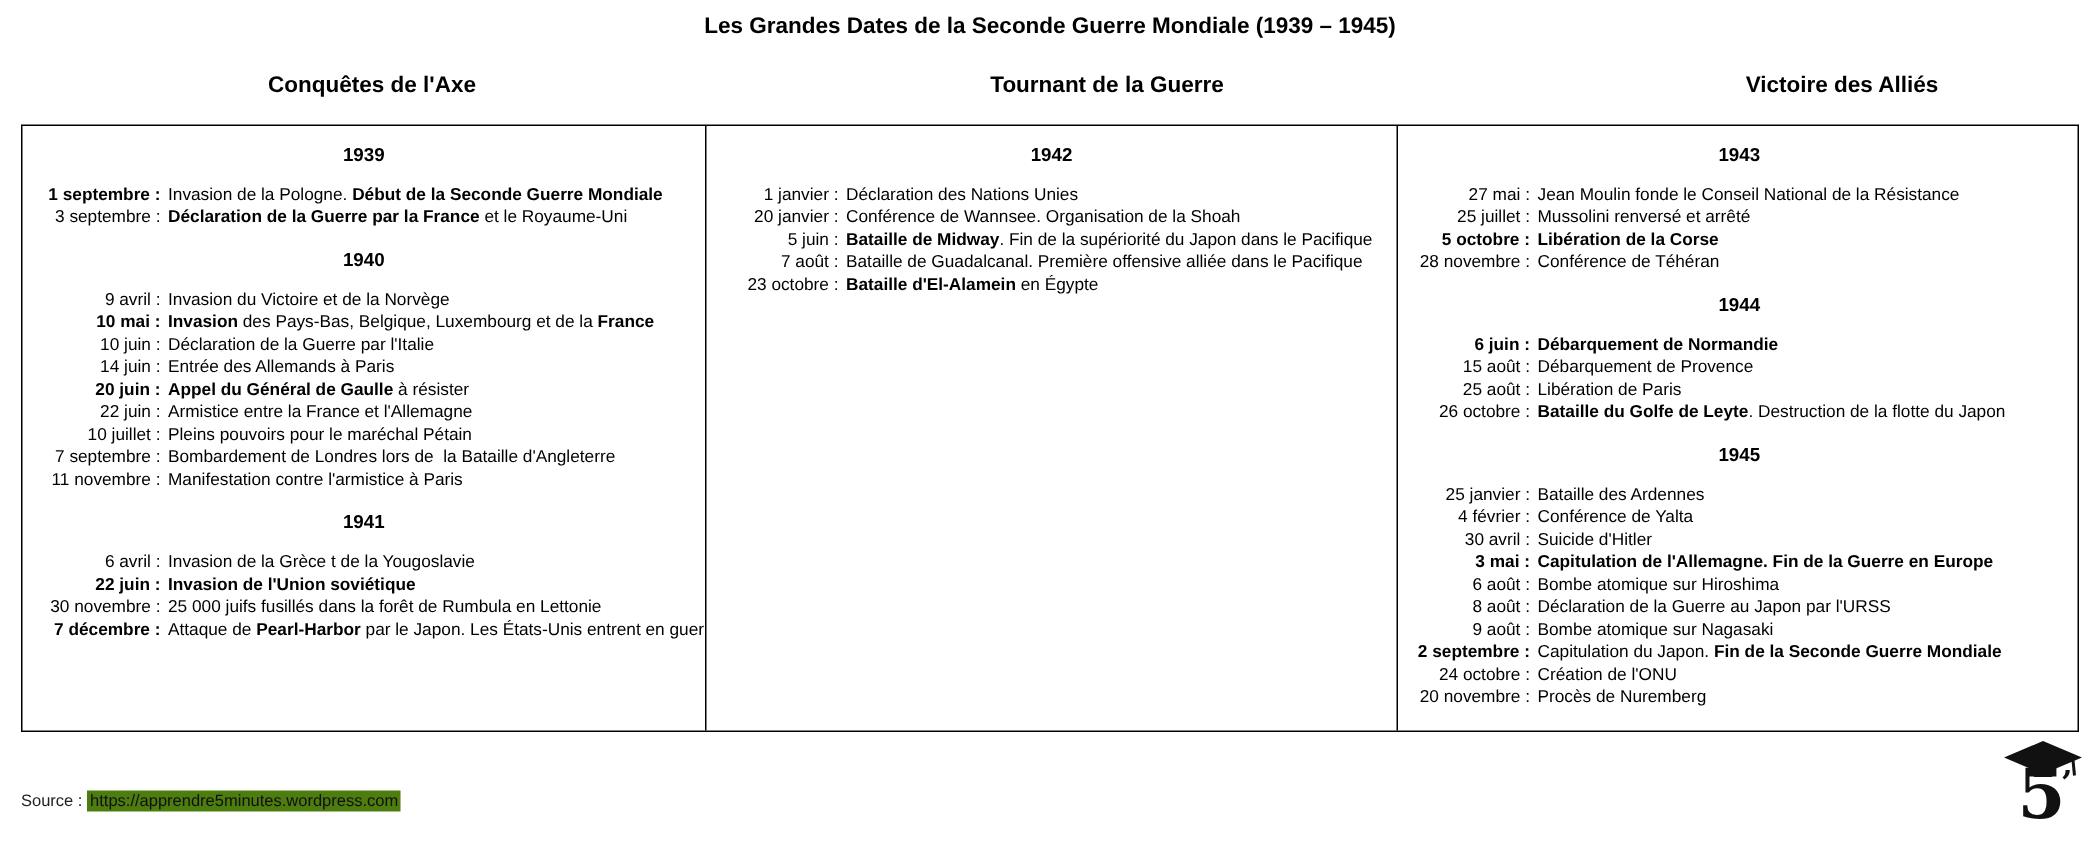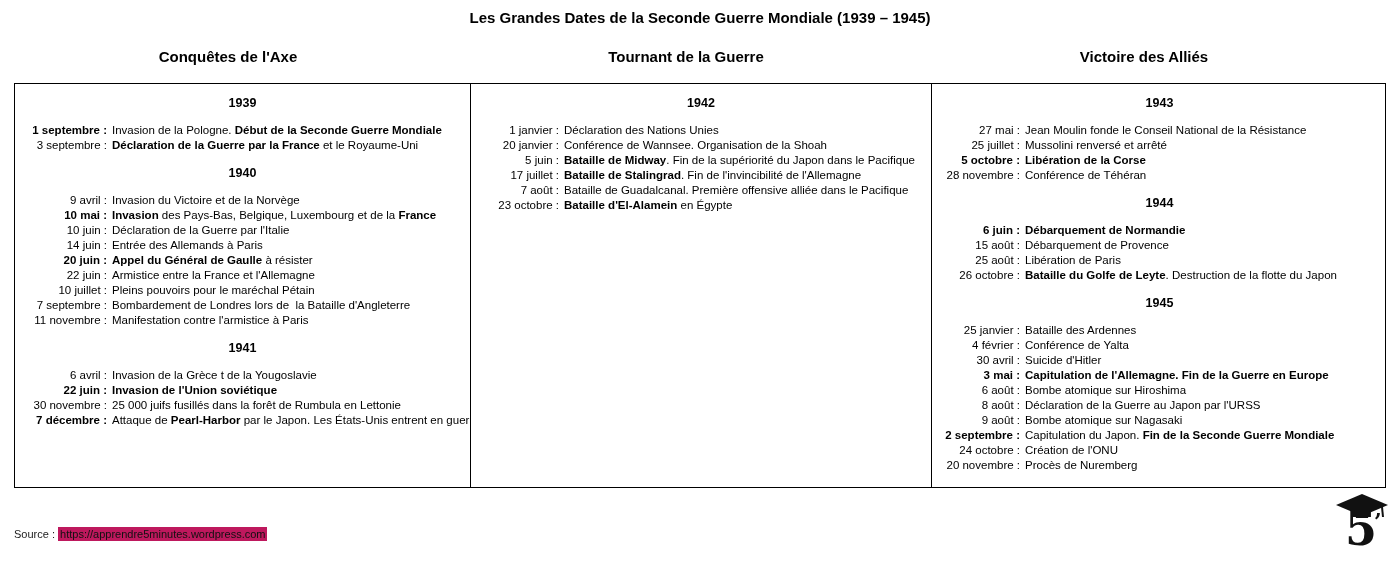"Conquêtes de l'Axe" .headers { gap: none -> 32px; left: 0 -> 20px }
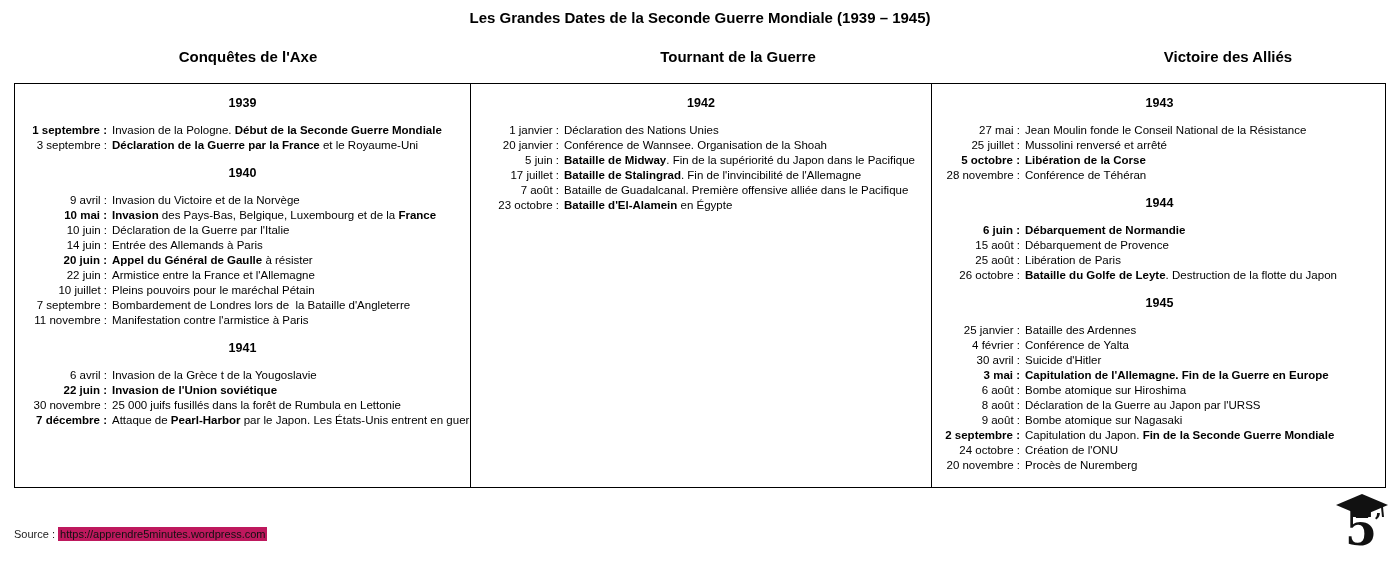"17 juillet :" div.ev { html: <div> <span>17 juillet :</span> <span><span>Bataille de Stalingrad</span><span>. Fin de l'invincibilité de l'Allemagne</span></span> </div> -> none }
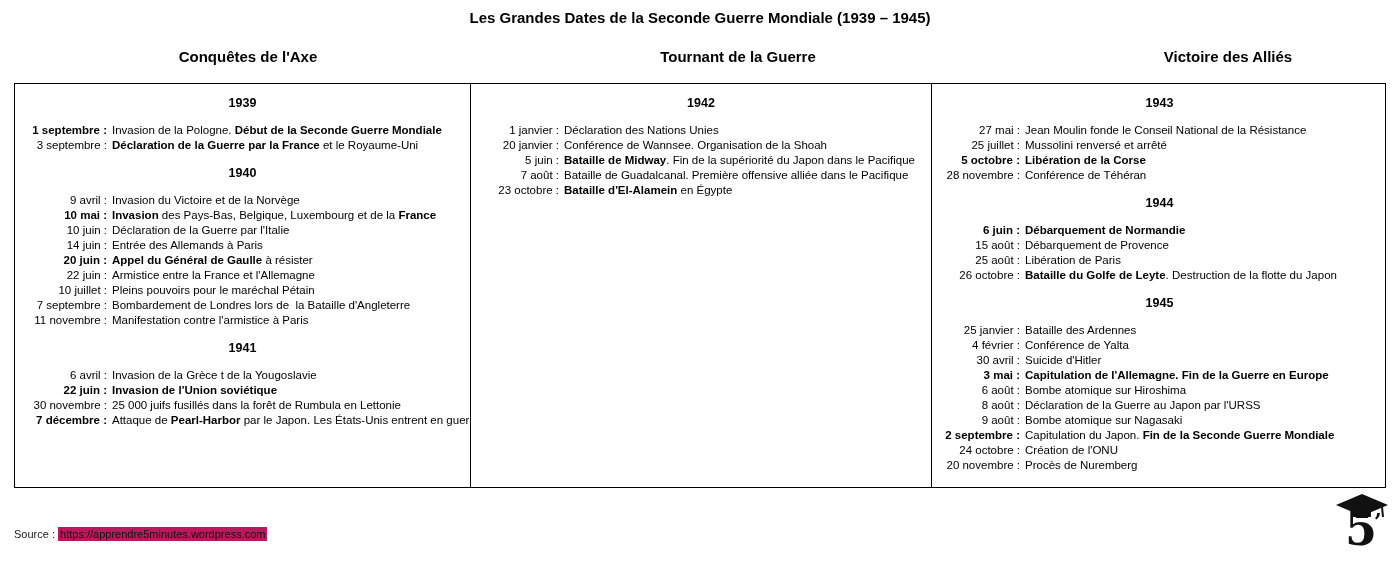"https://apprendre5minutes.wordpress.com" .src-url { background: #be185d -> #4d7c0f }
